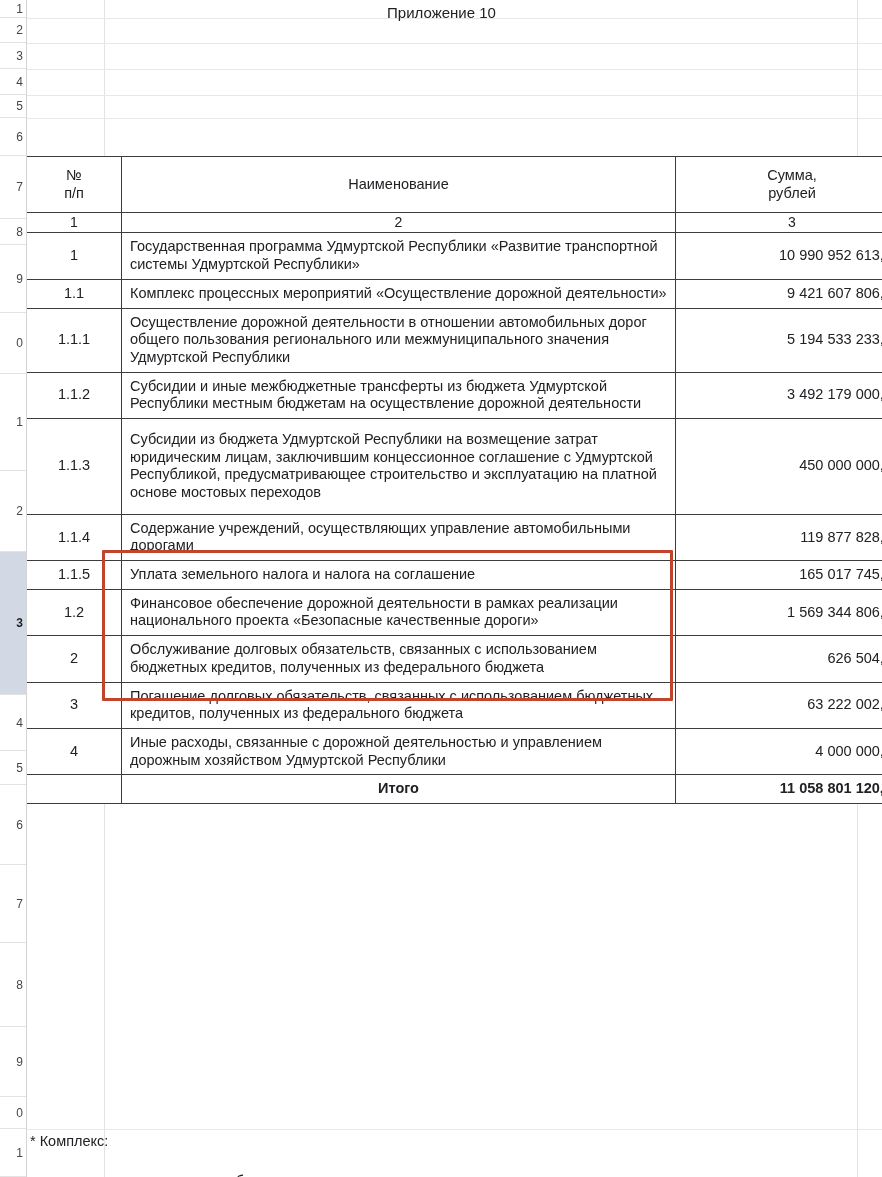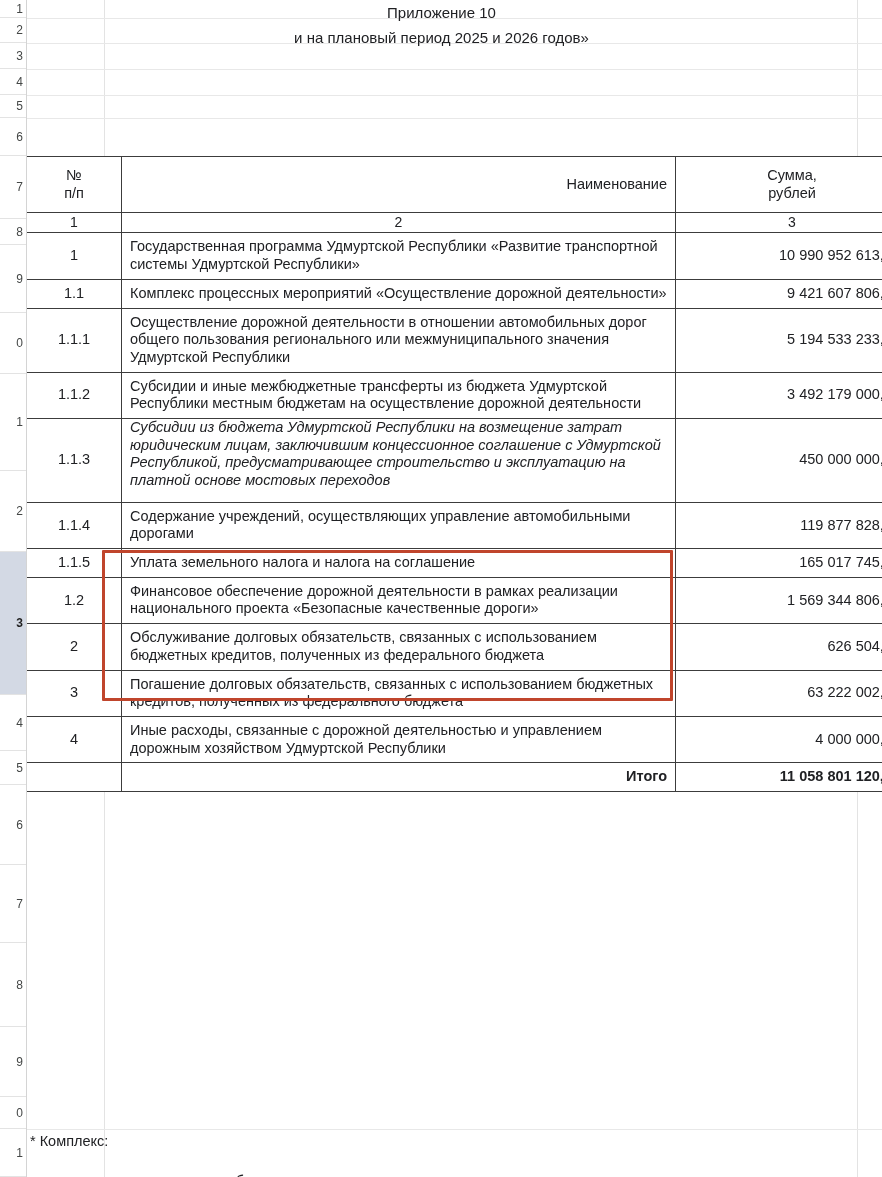"и на плановый период 2025" div.line { html: <div>и на плановый период 2025 и 2026 годов»</div> -> none }
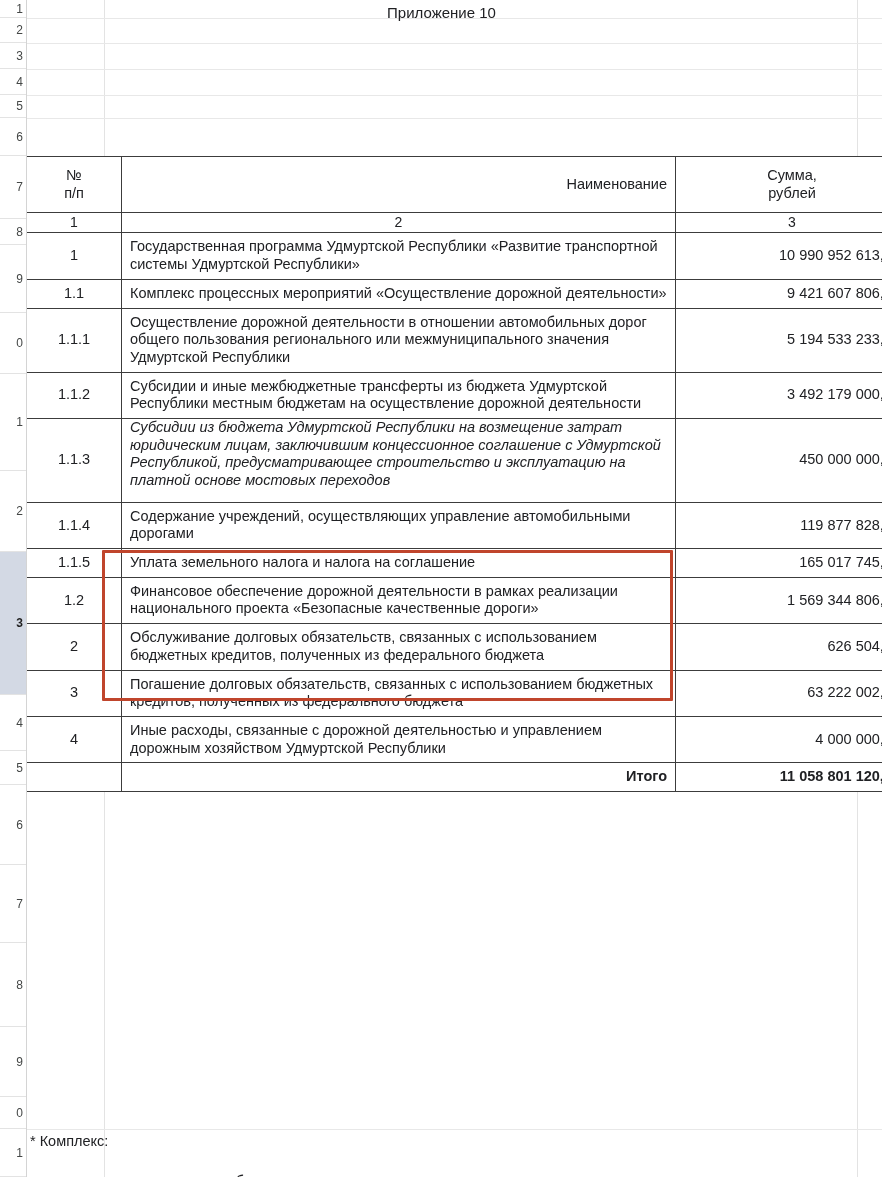"Наименование" td.c-name { text-align: right -> center }
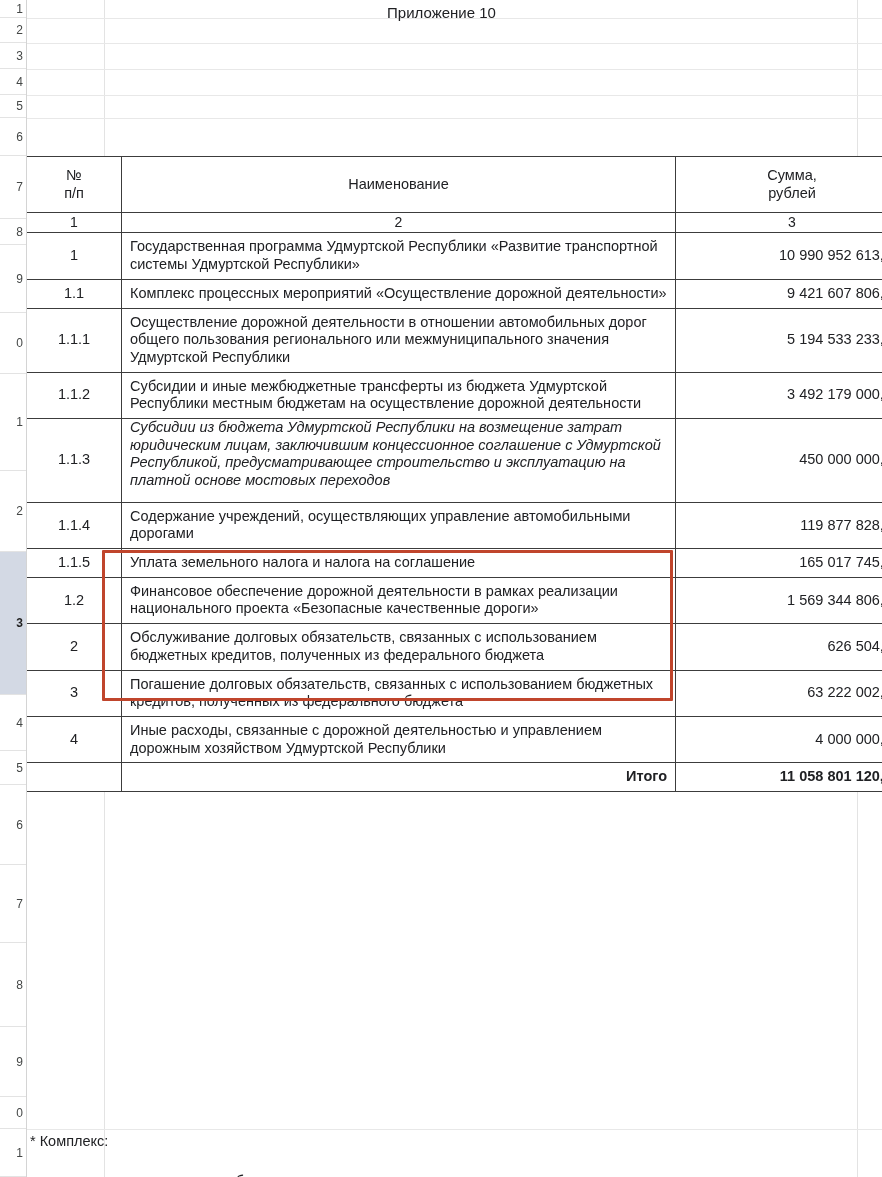"Субсидии из бюджета Удмуртской" td.c-name { font-style: italic -> none; padding-top: 0 -> 12px }
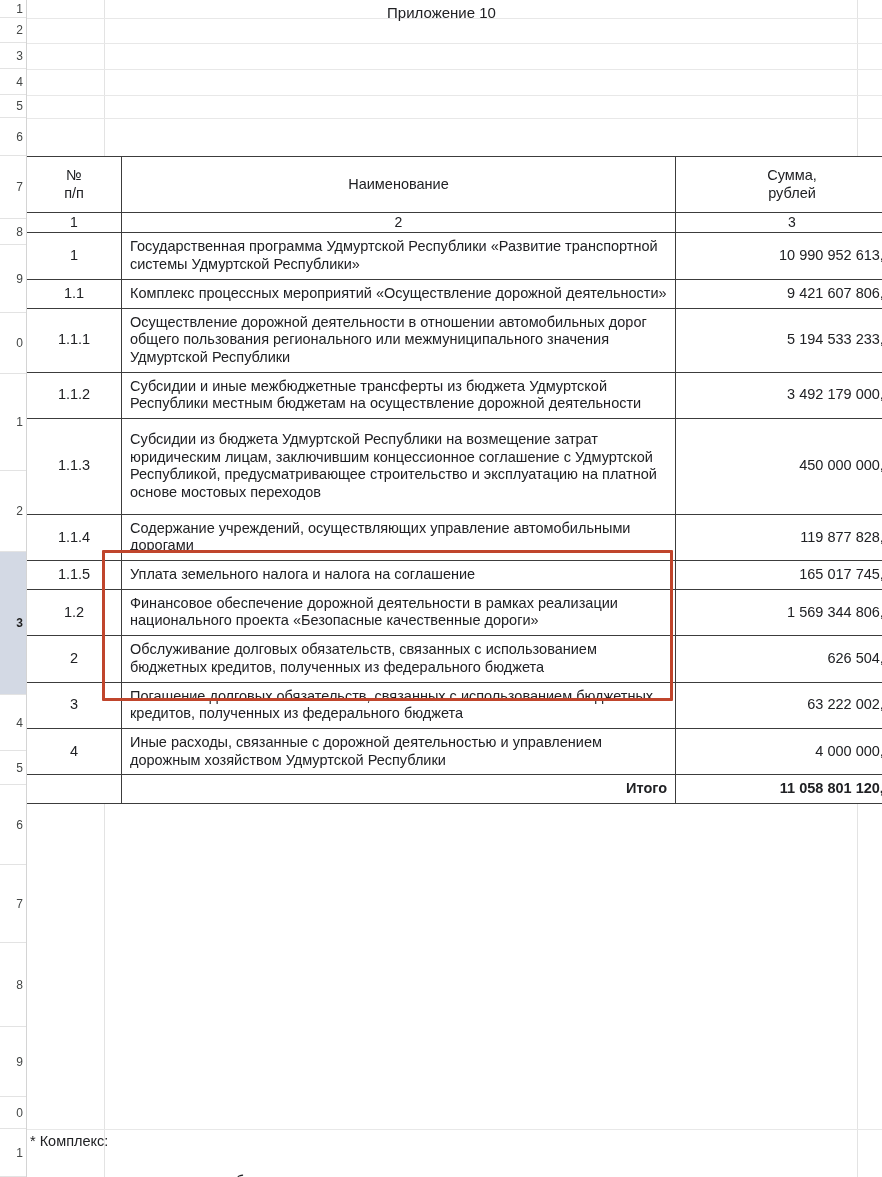"Итого" td.c-name.total-name { text-align: right -> center }
